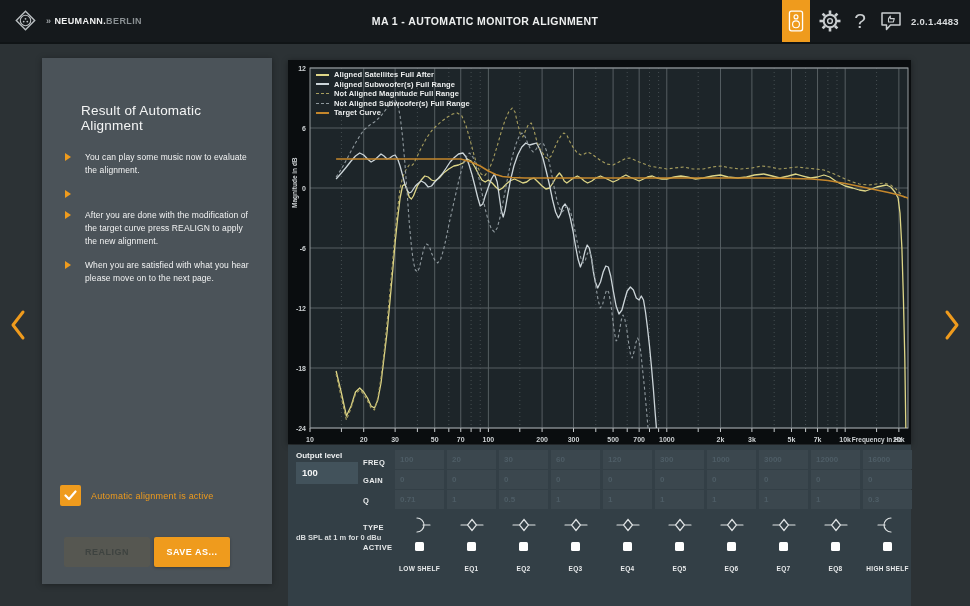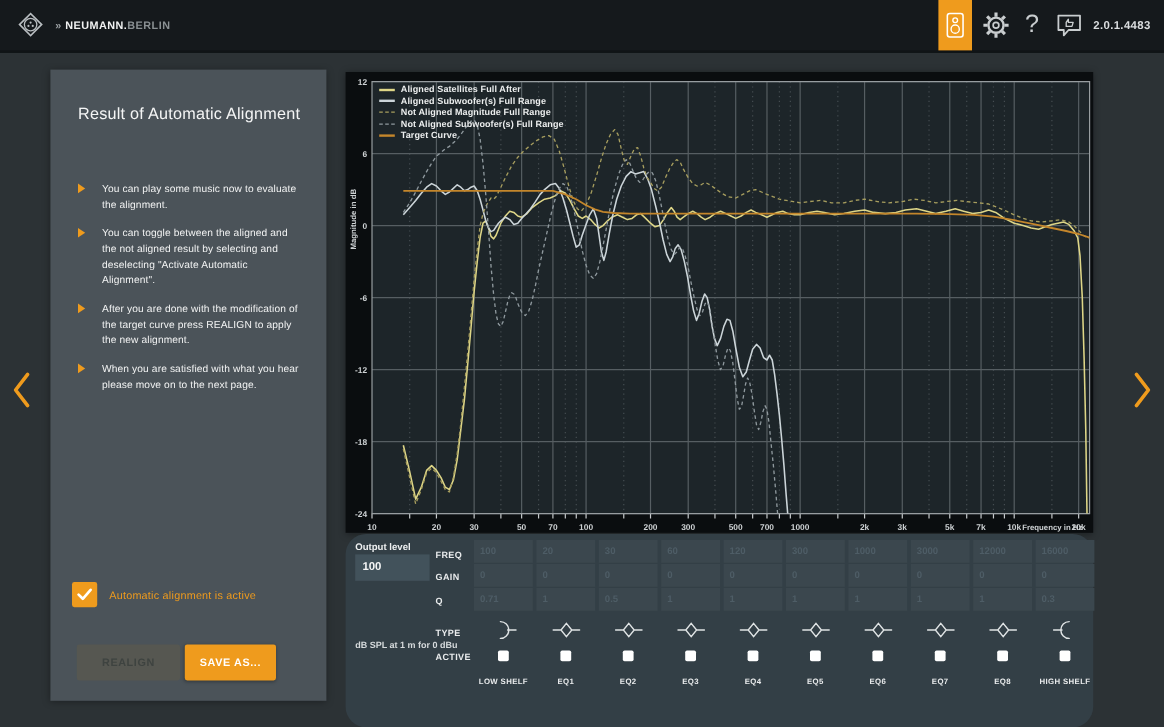"MA 1 - AUTOMATIC MONITOR" div.app-title { html: none -> <div>MA 1 - AUTOMATIC MONITOR ALIGNMENT</div> }
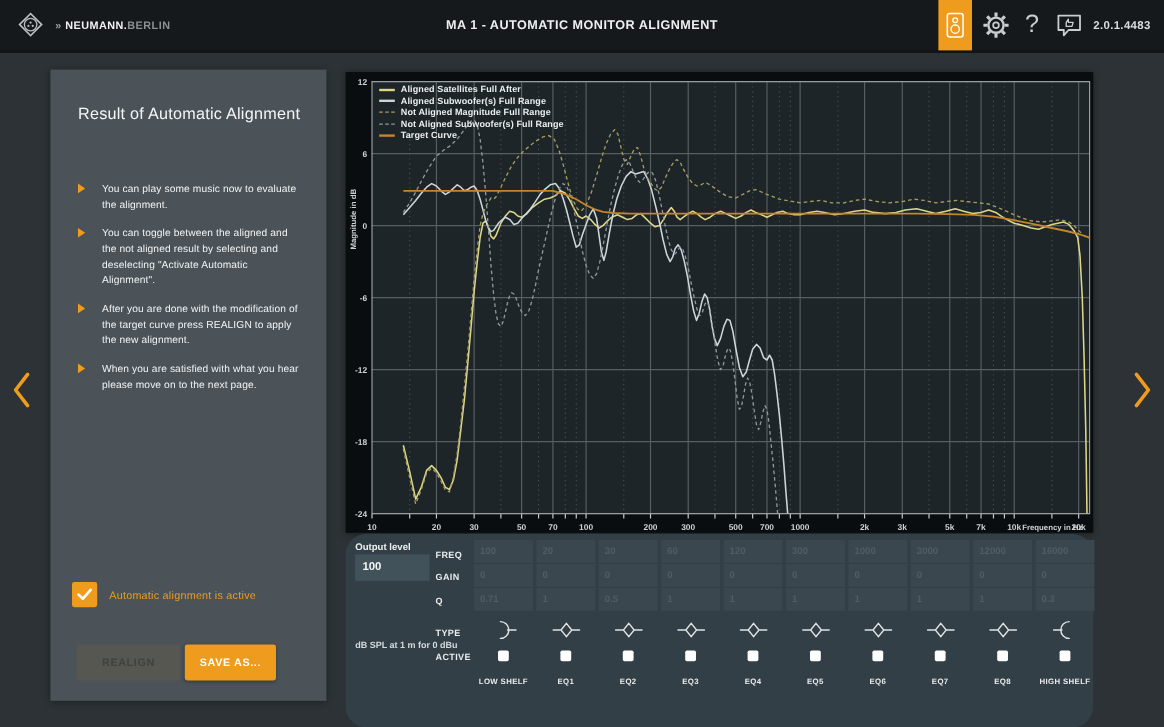"Result of Automatic Alignment" h1.side-title { margin: 0 -> 16px }
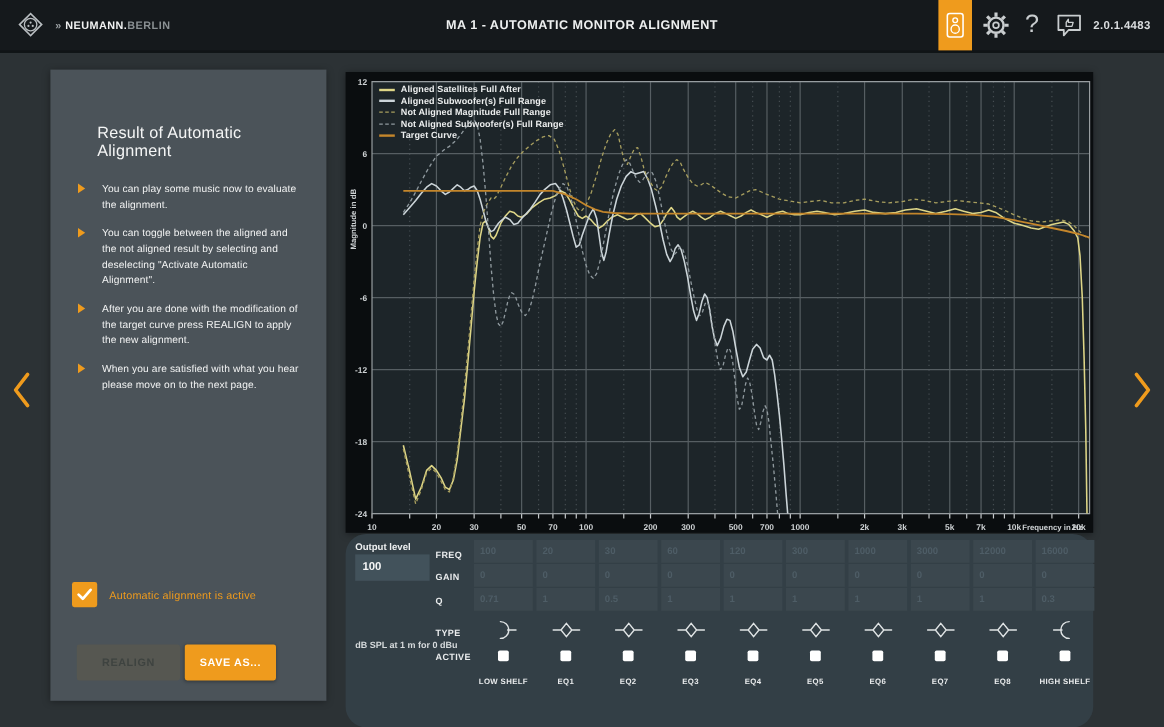"You can toggle between the" span.bullet-text { html: <span>You can toggle between the aligned and the not aligned result by selecting and deselecting "Activate Automatic Alignment".</span> -> none }
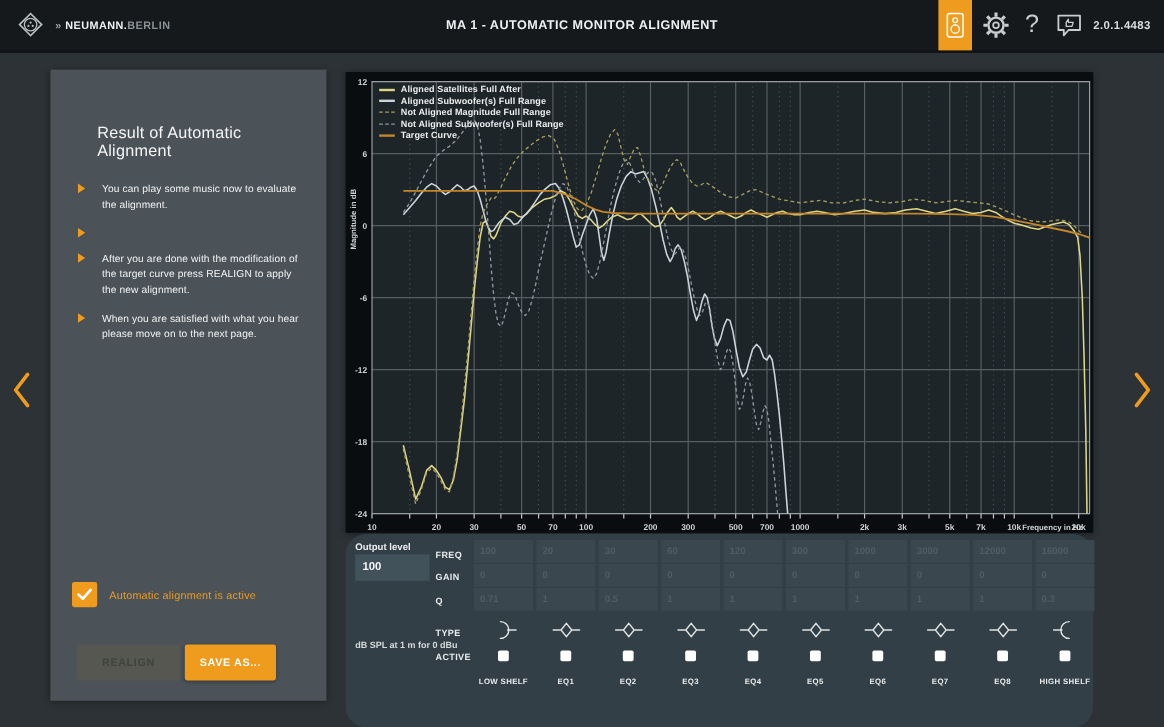"Output level" .eq-panel { border-radius: 17px -> none }
